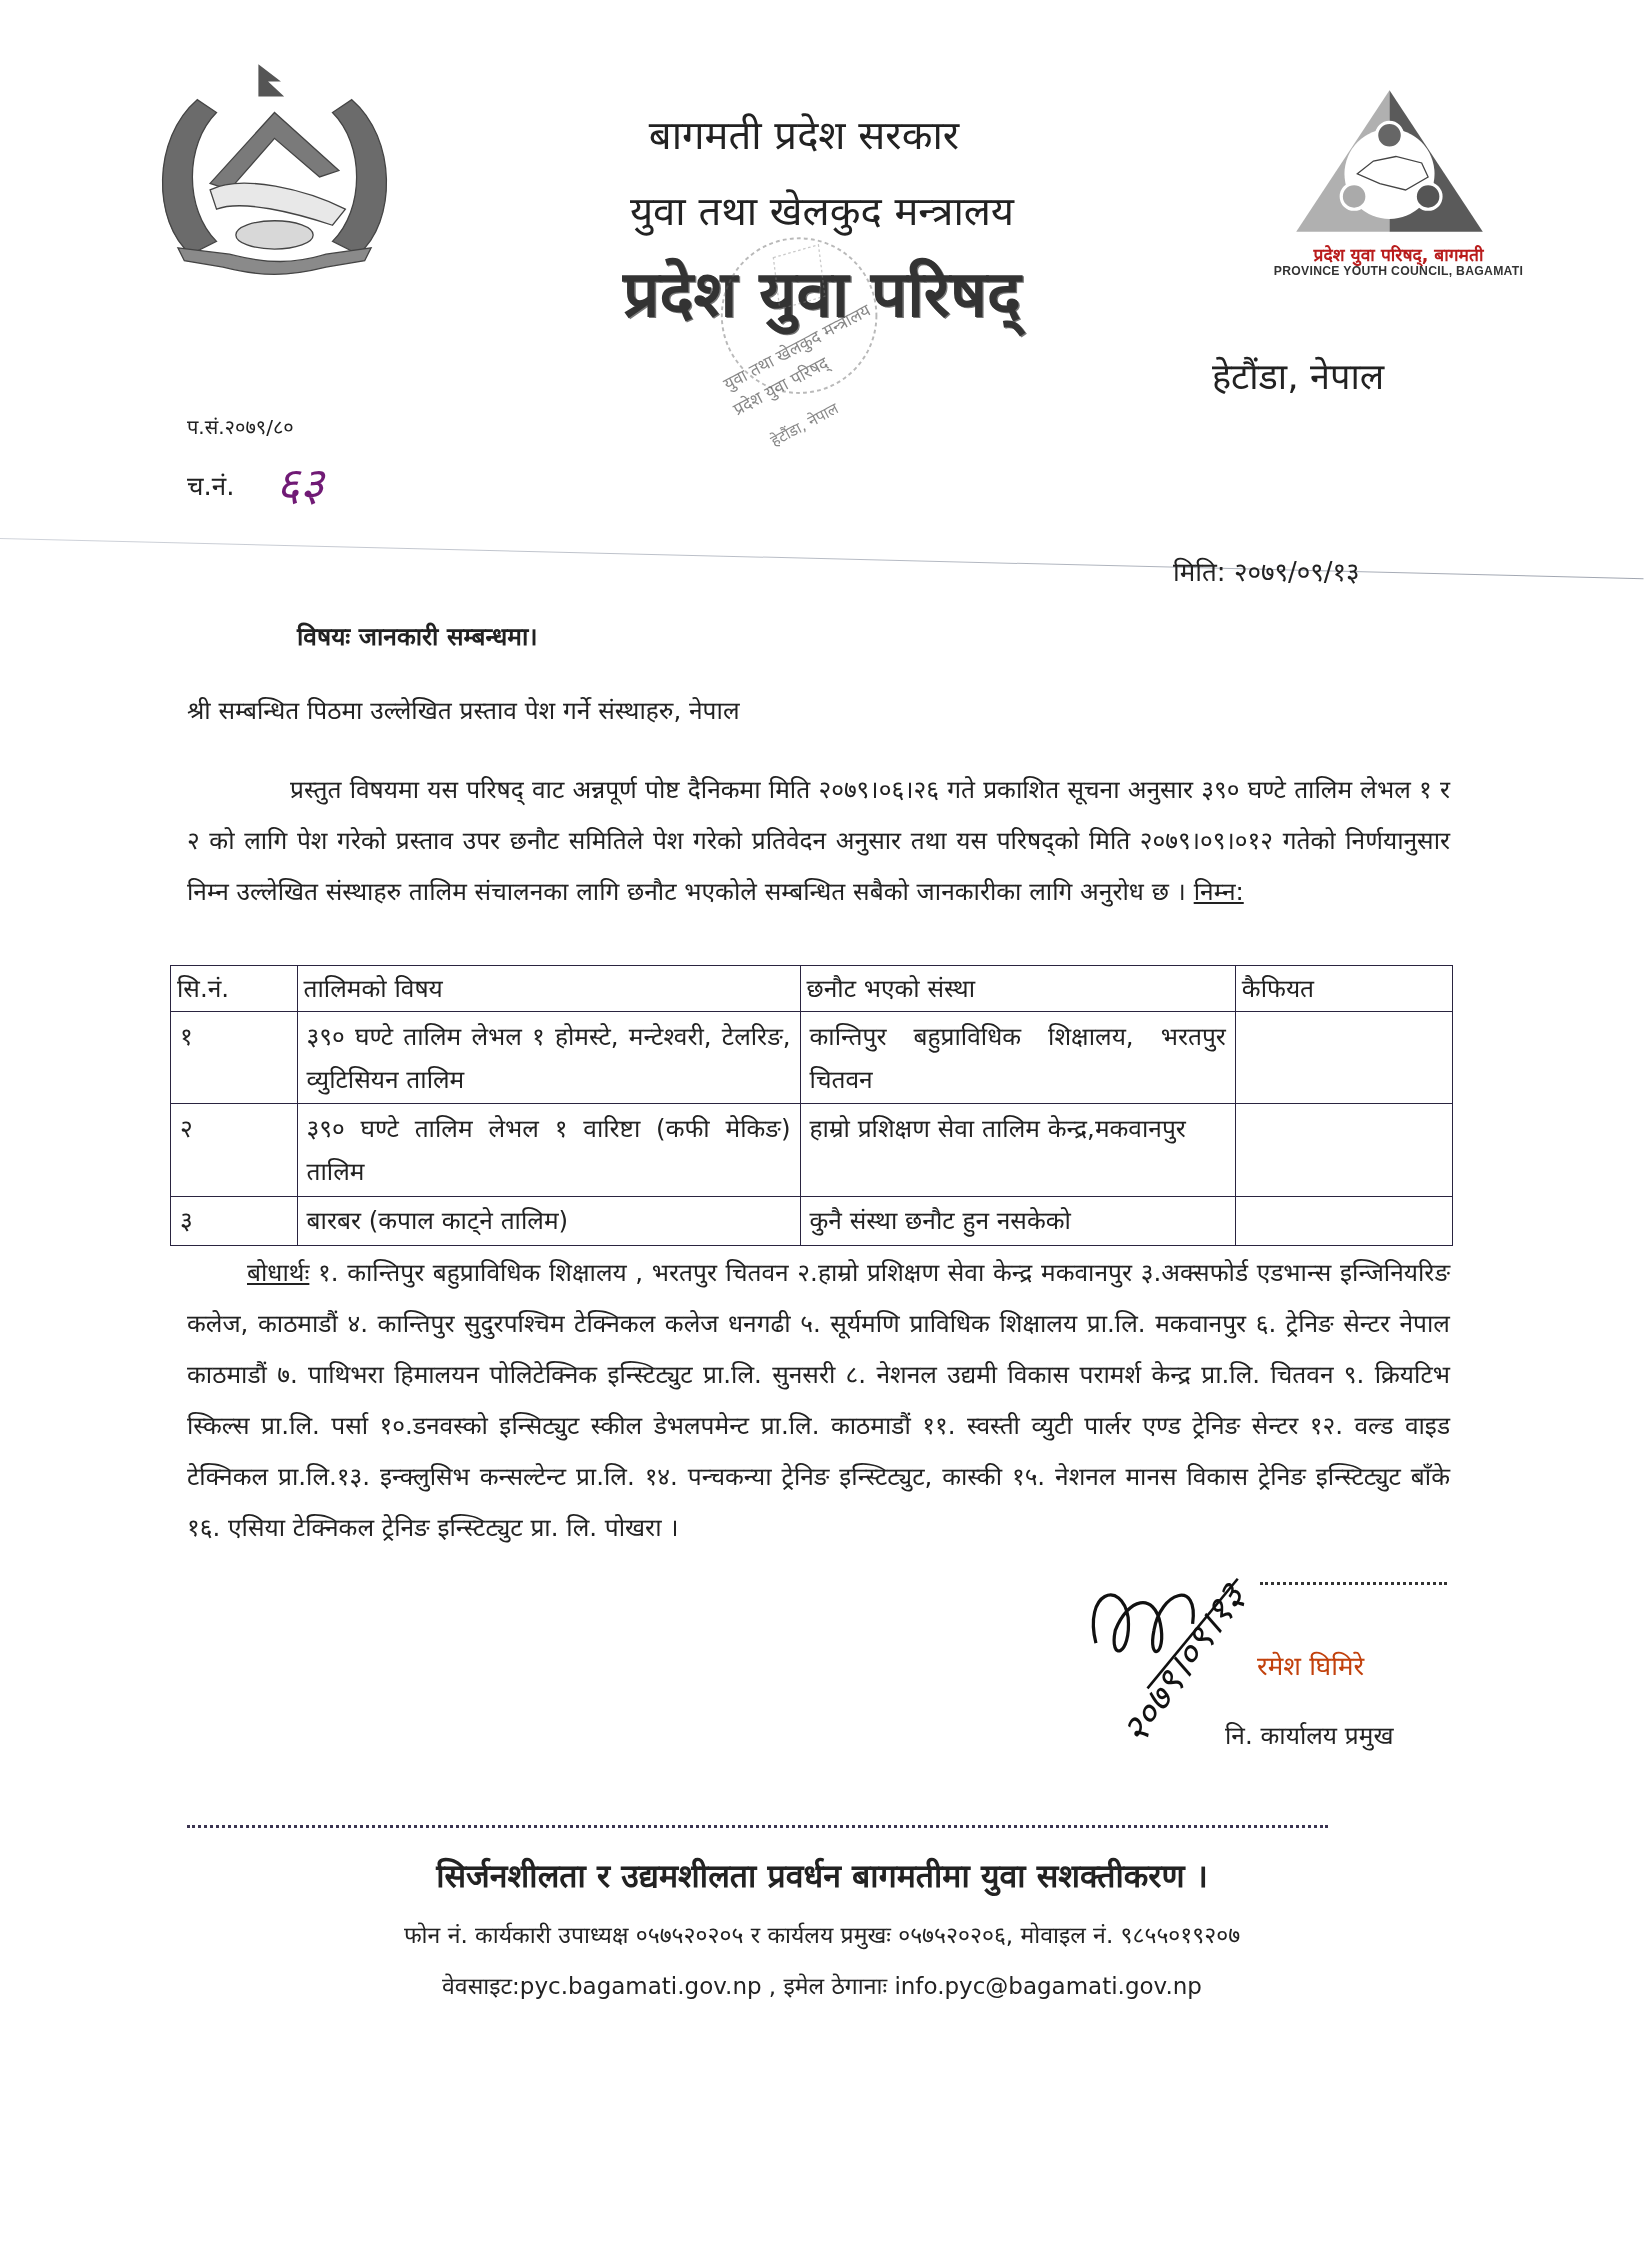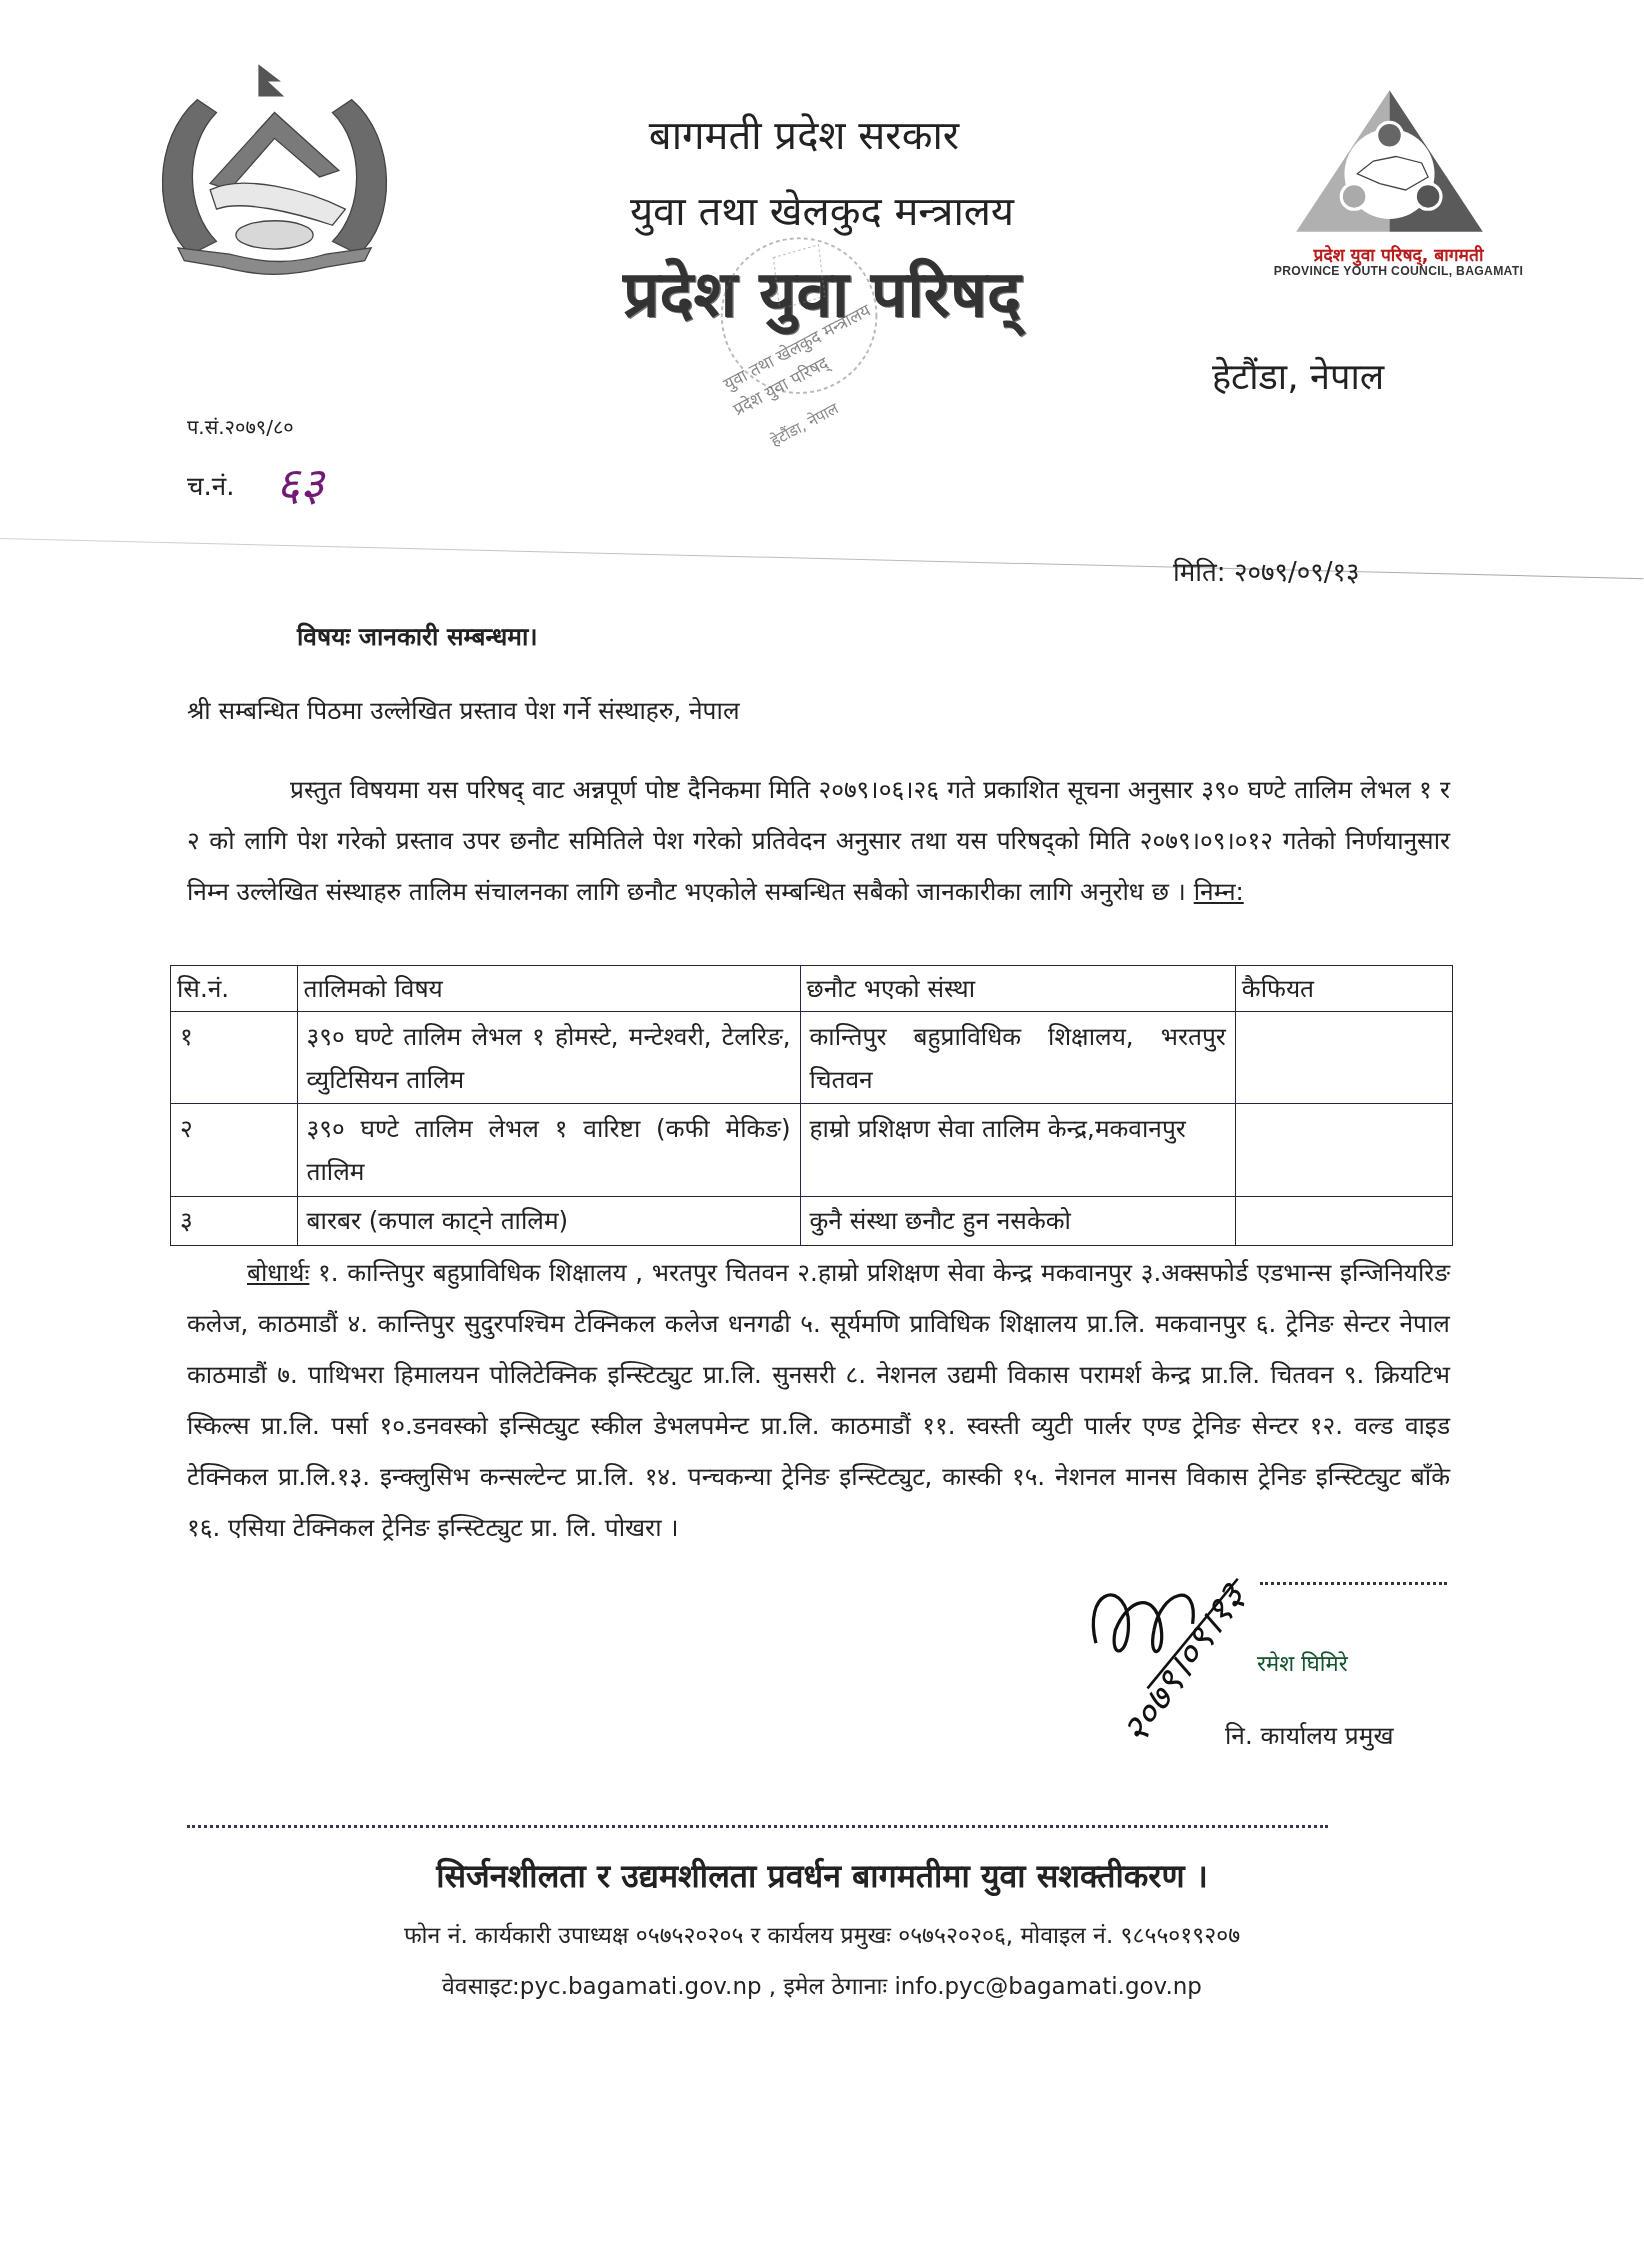"रमेश घिमिरे" .sig-name { color: #14532d -> #c2410c; font-size: 22px -> 26px }
